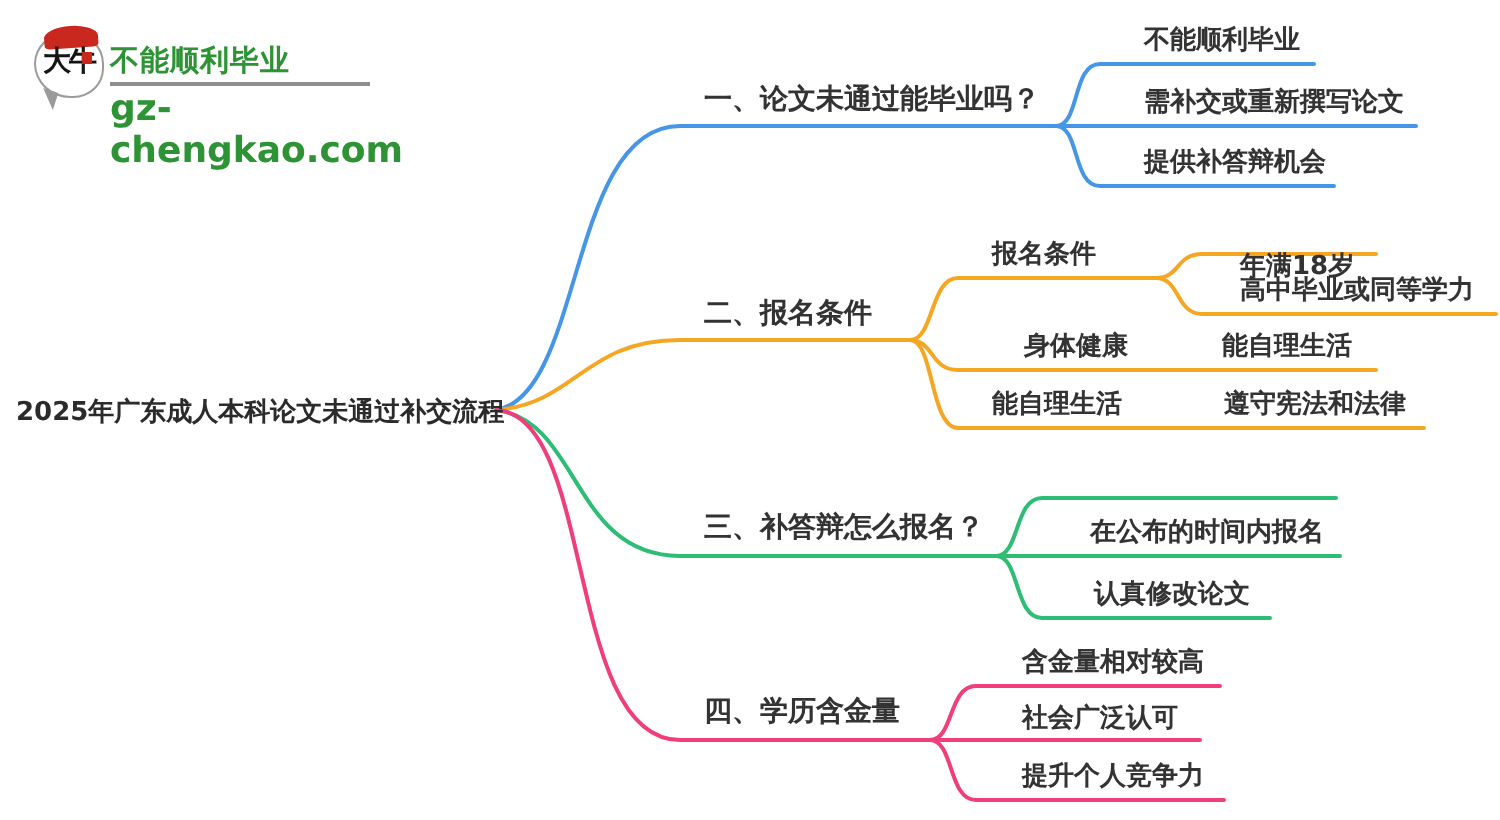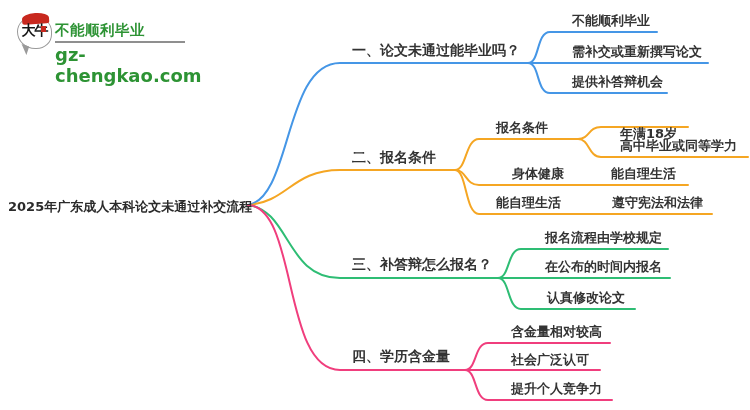"报名流程由学校规定" div.lbl { html: <div>报名流程由学校规定</div> -> none }
